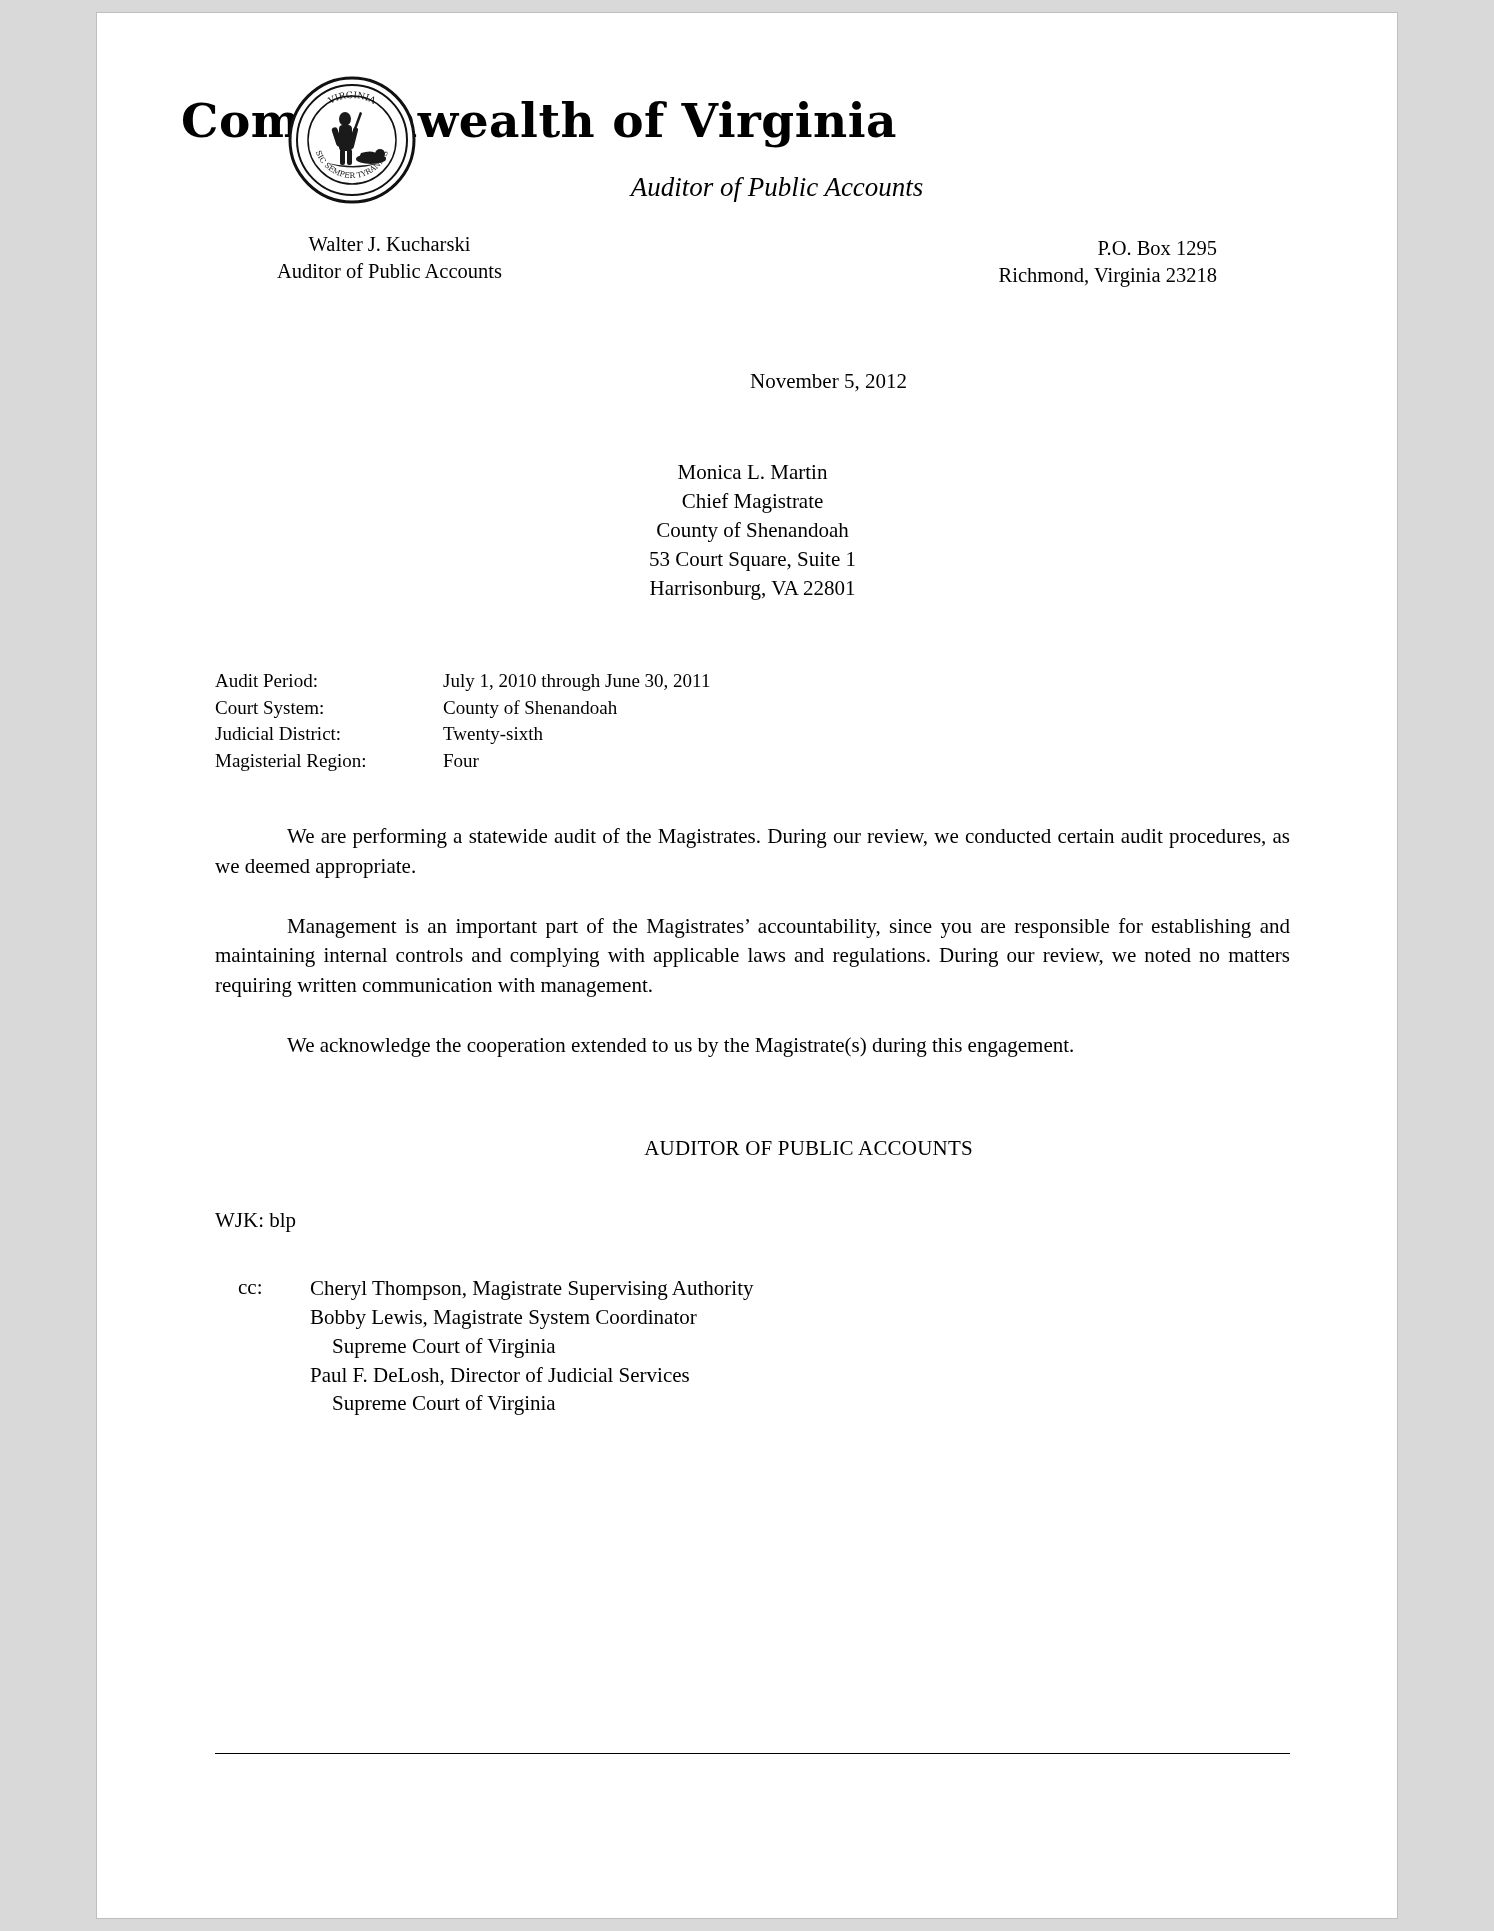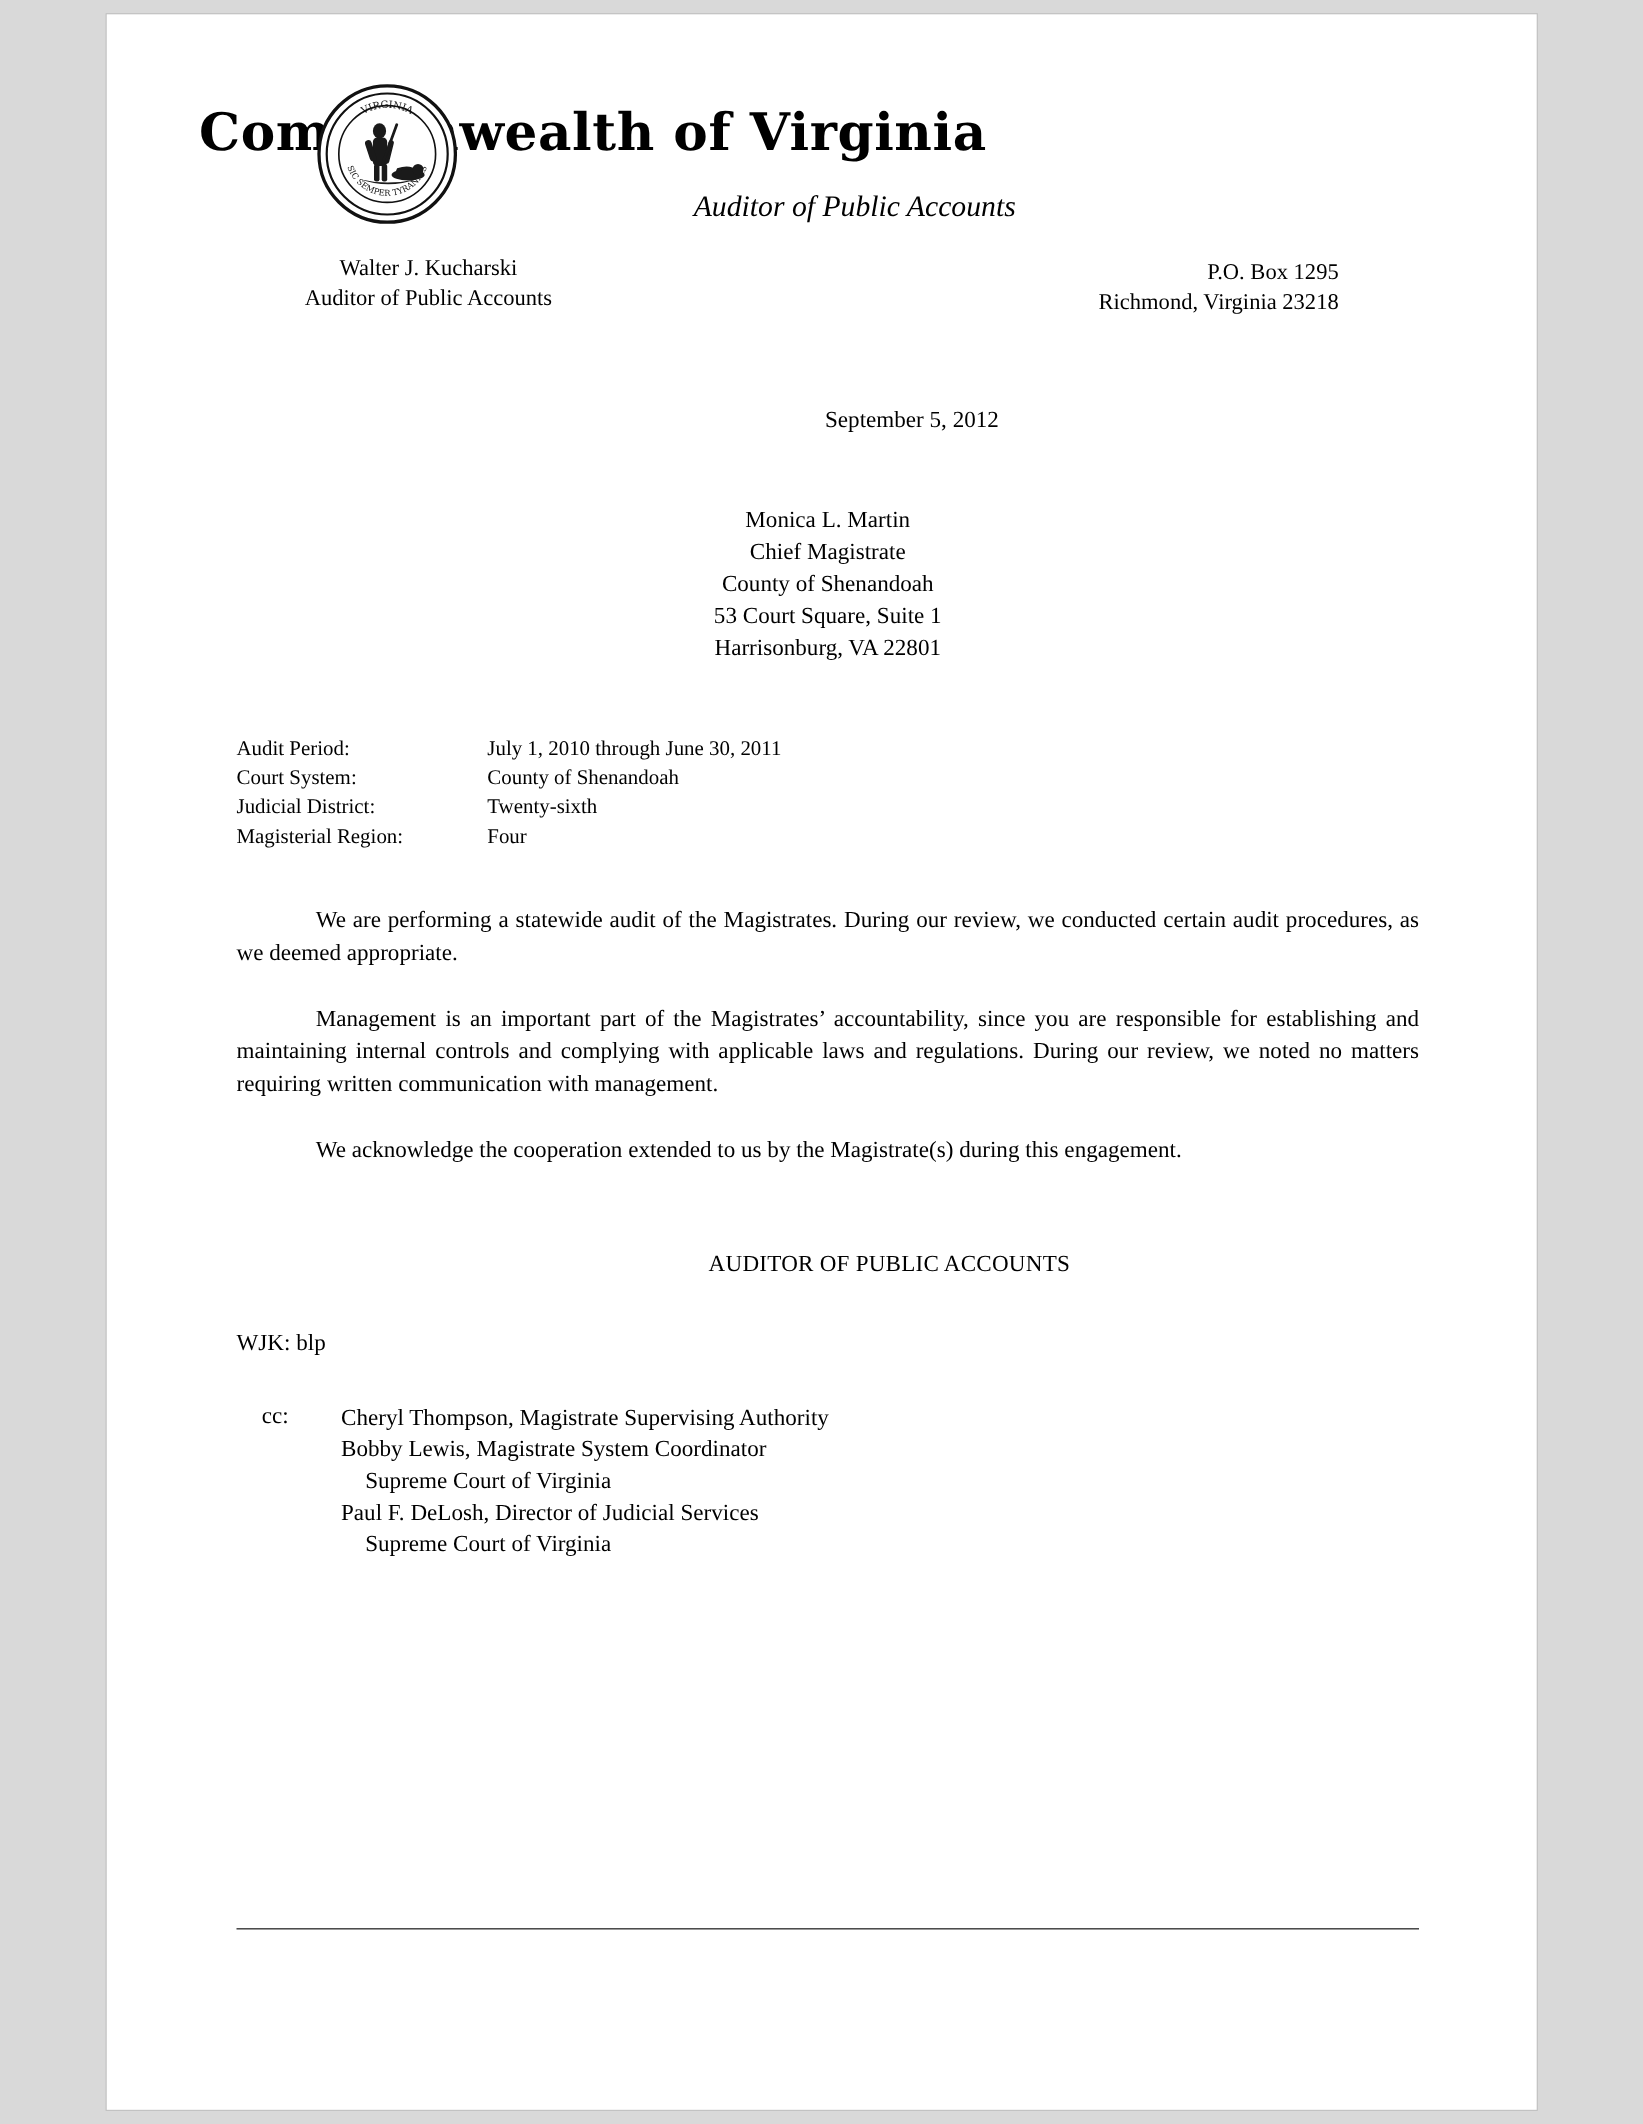"September 5, 2012" div.date-line { text: September -> November }
